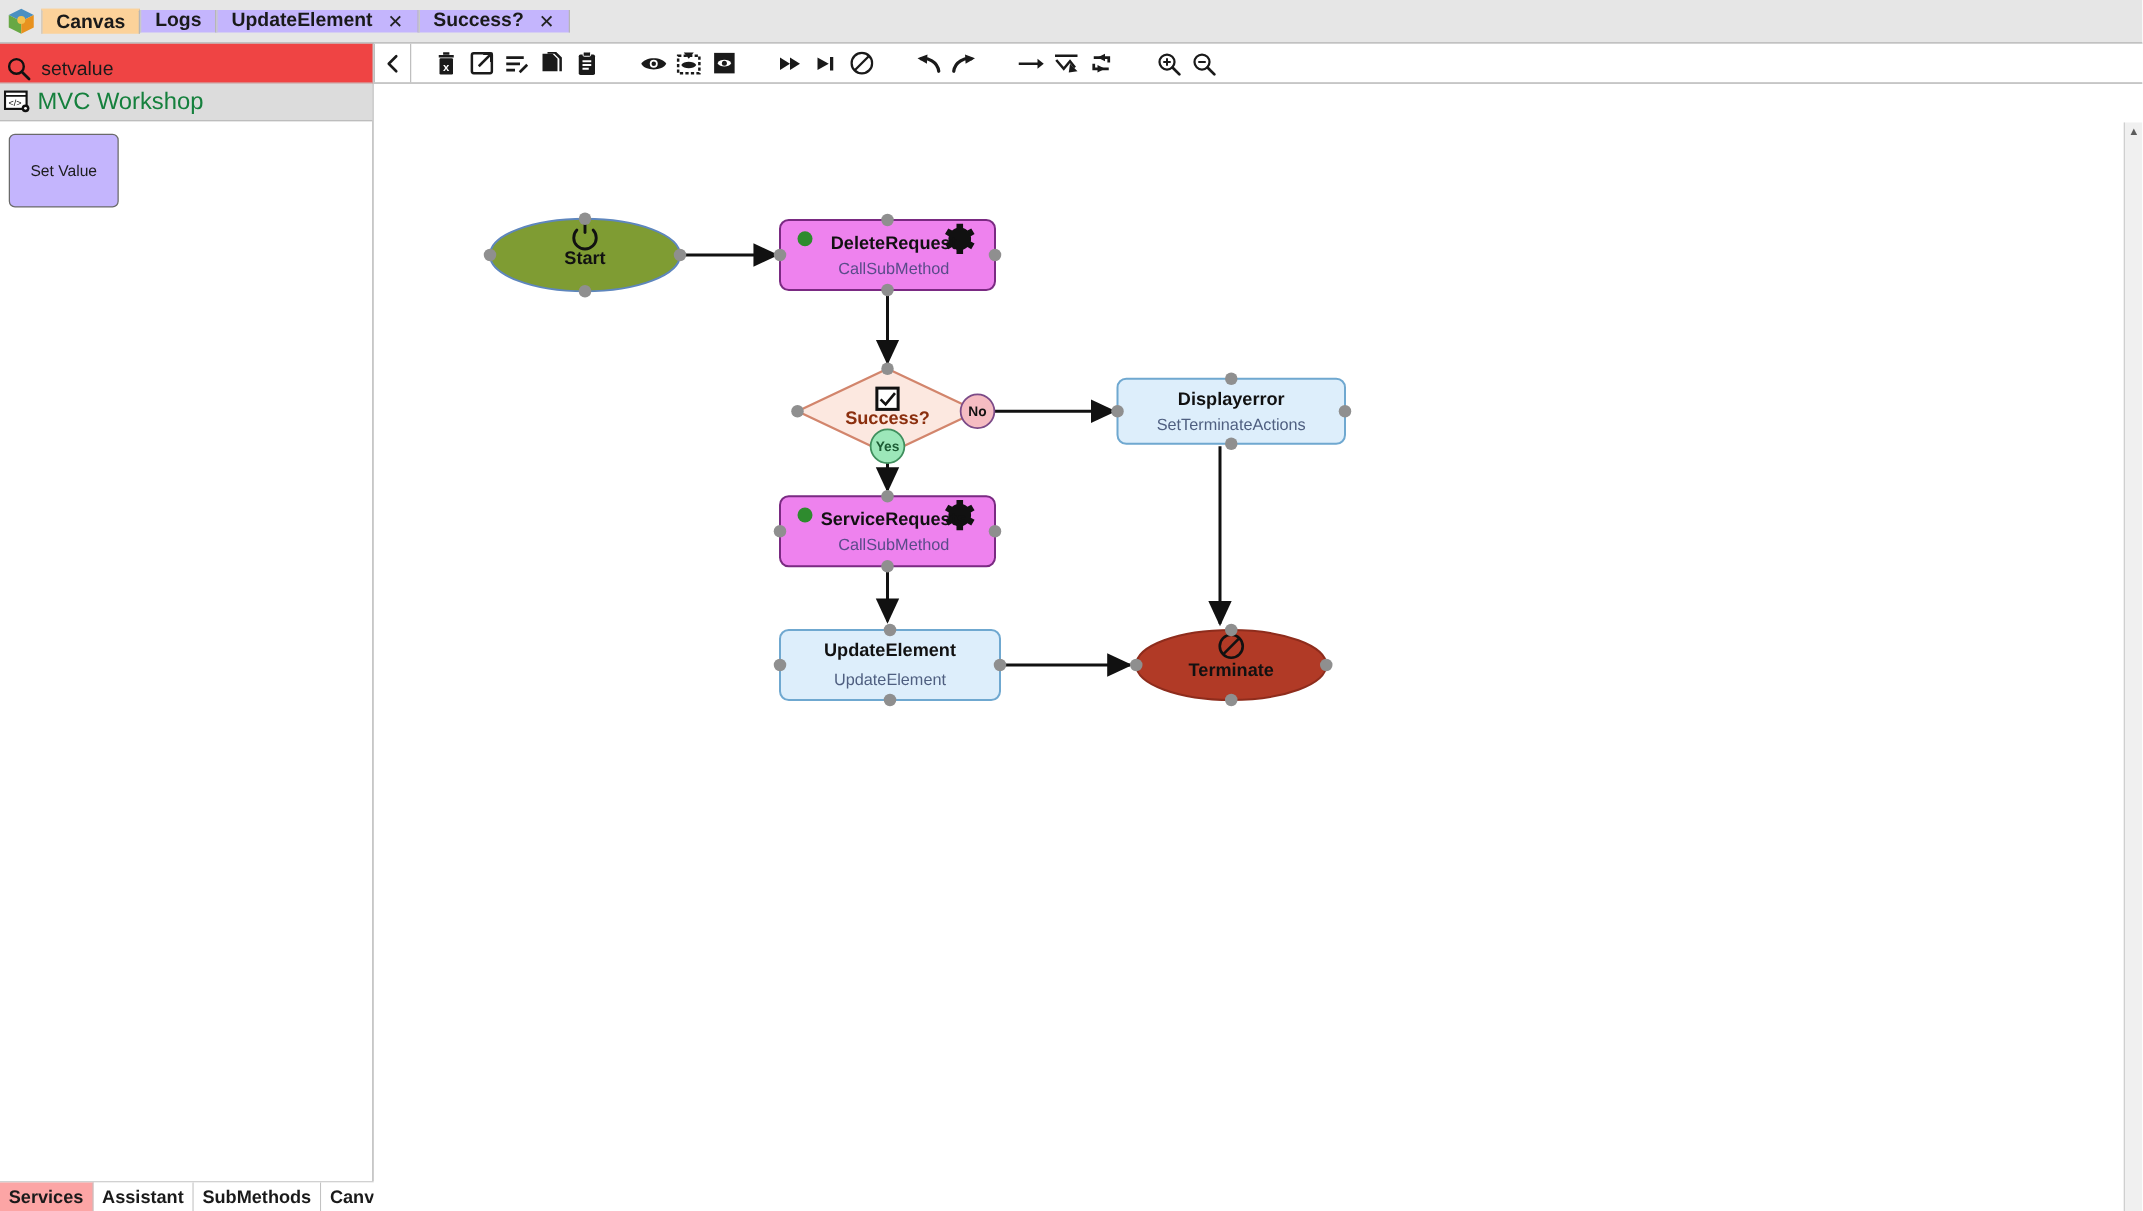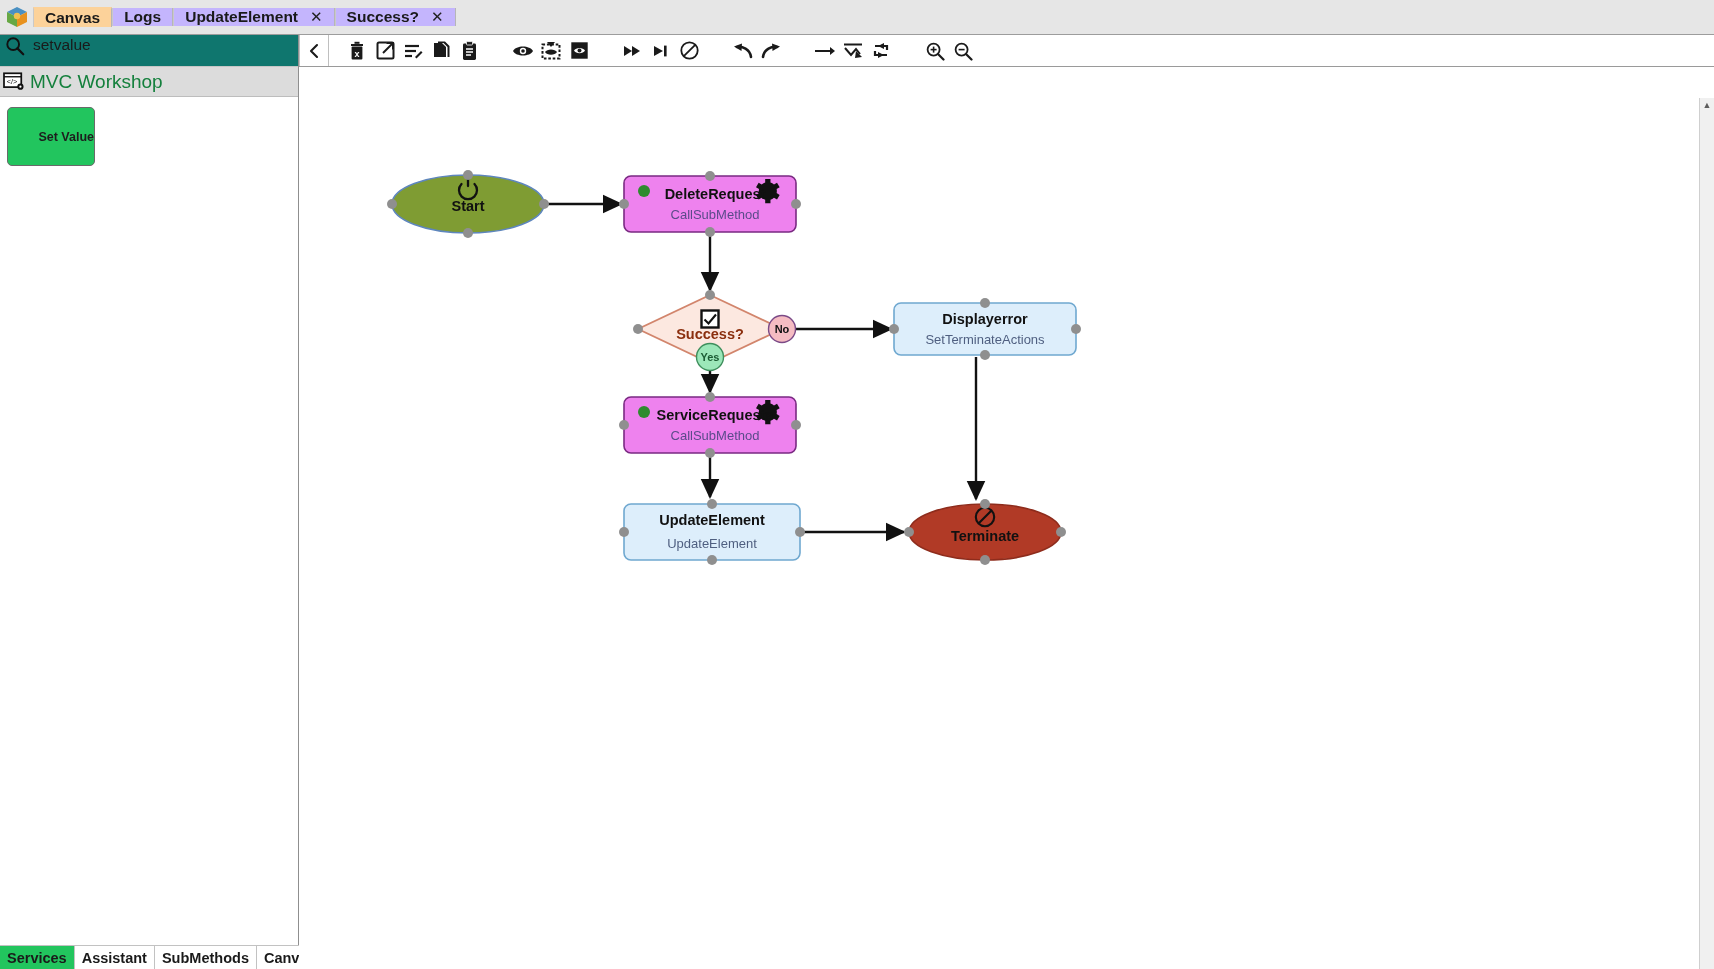"setvalue" .search-row { align-items: flex-start -> flex-end; background: #0f766e -> #ef4444 }
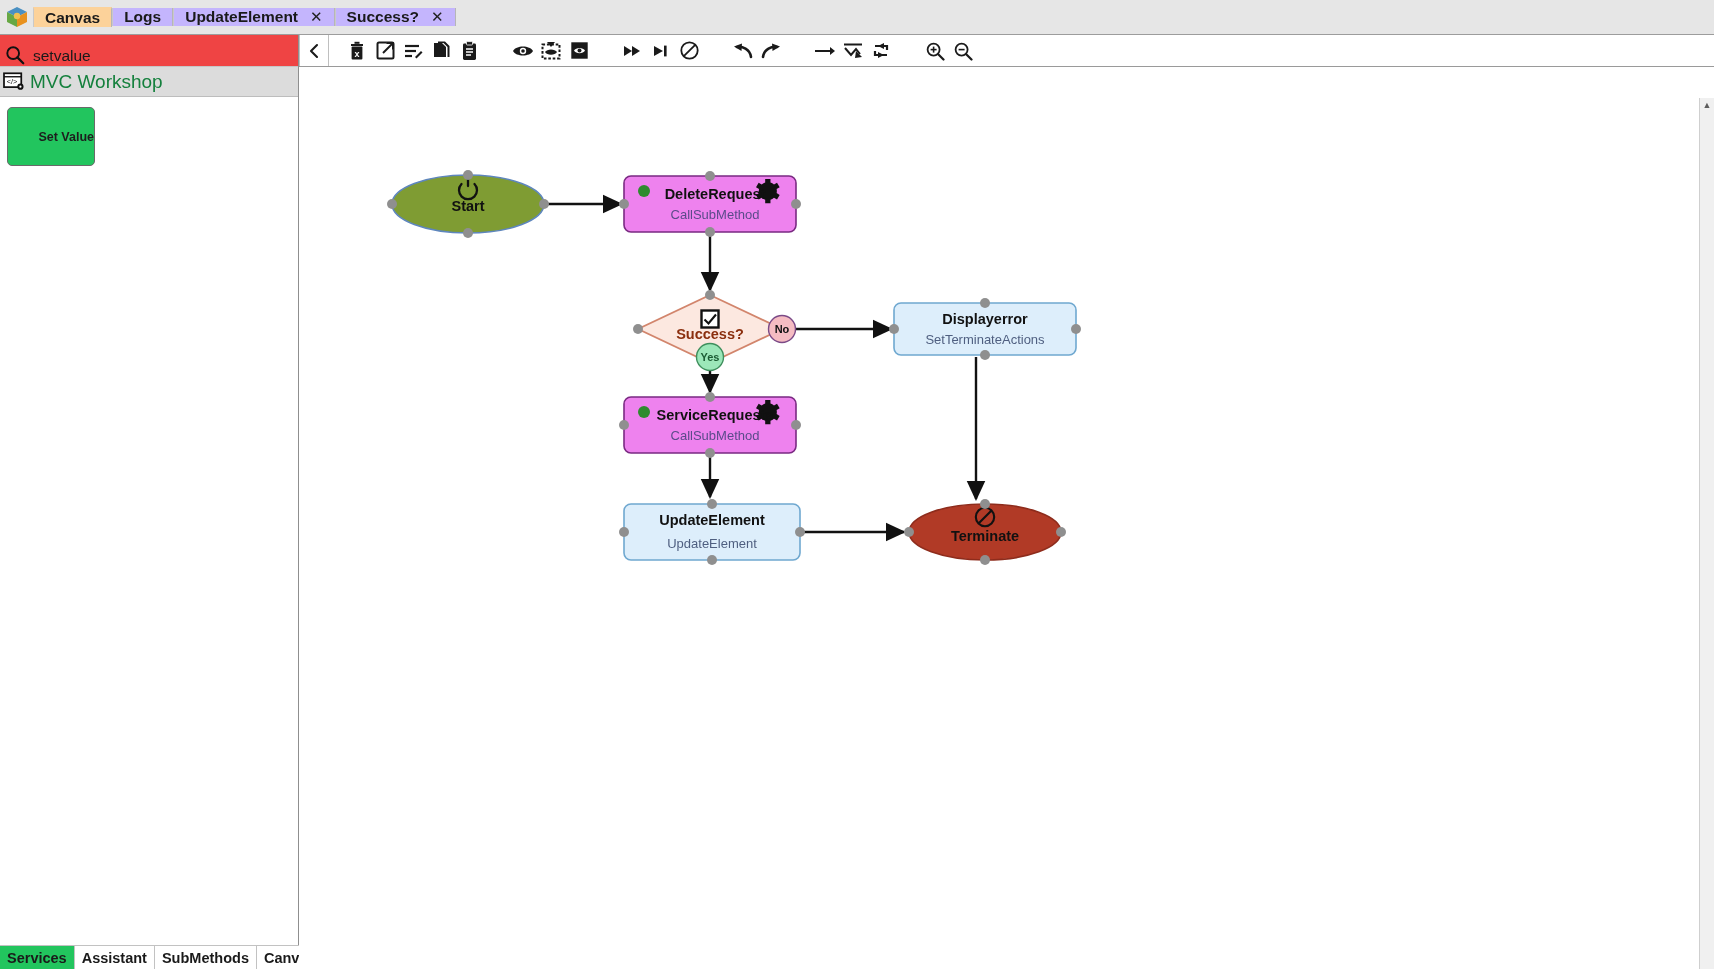"Set Value" .node-card { background: #22c55e -> #c4b5fd; font-weight: bold -> none; justify-content: flex-end -> center }
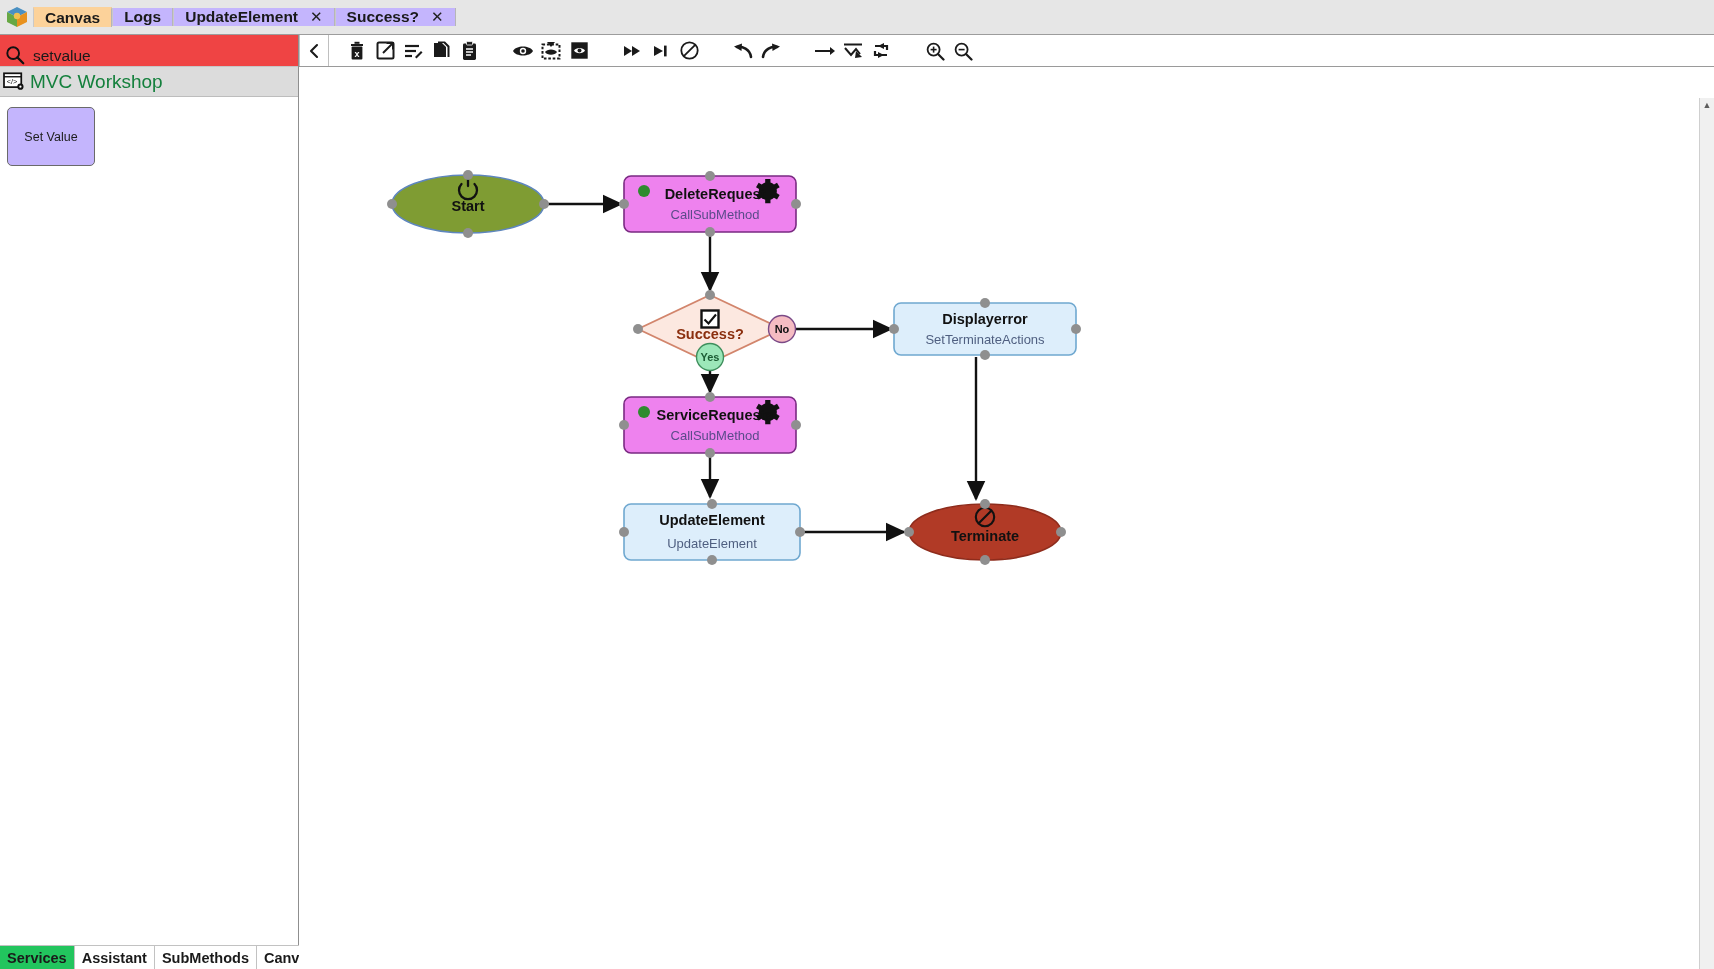"Services" .btab.active { background: #22c55e -> #fca5a5 }
